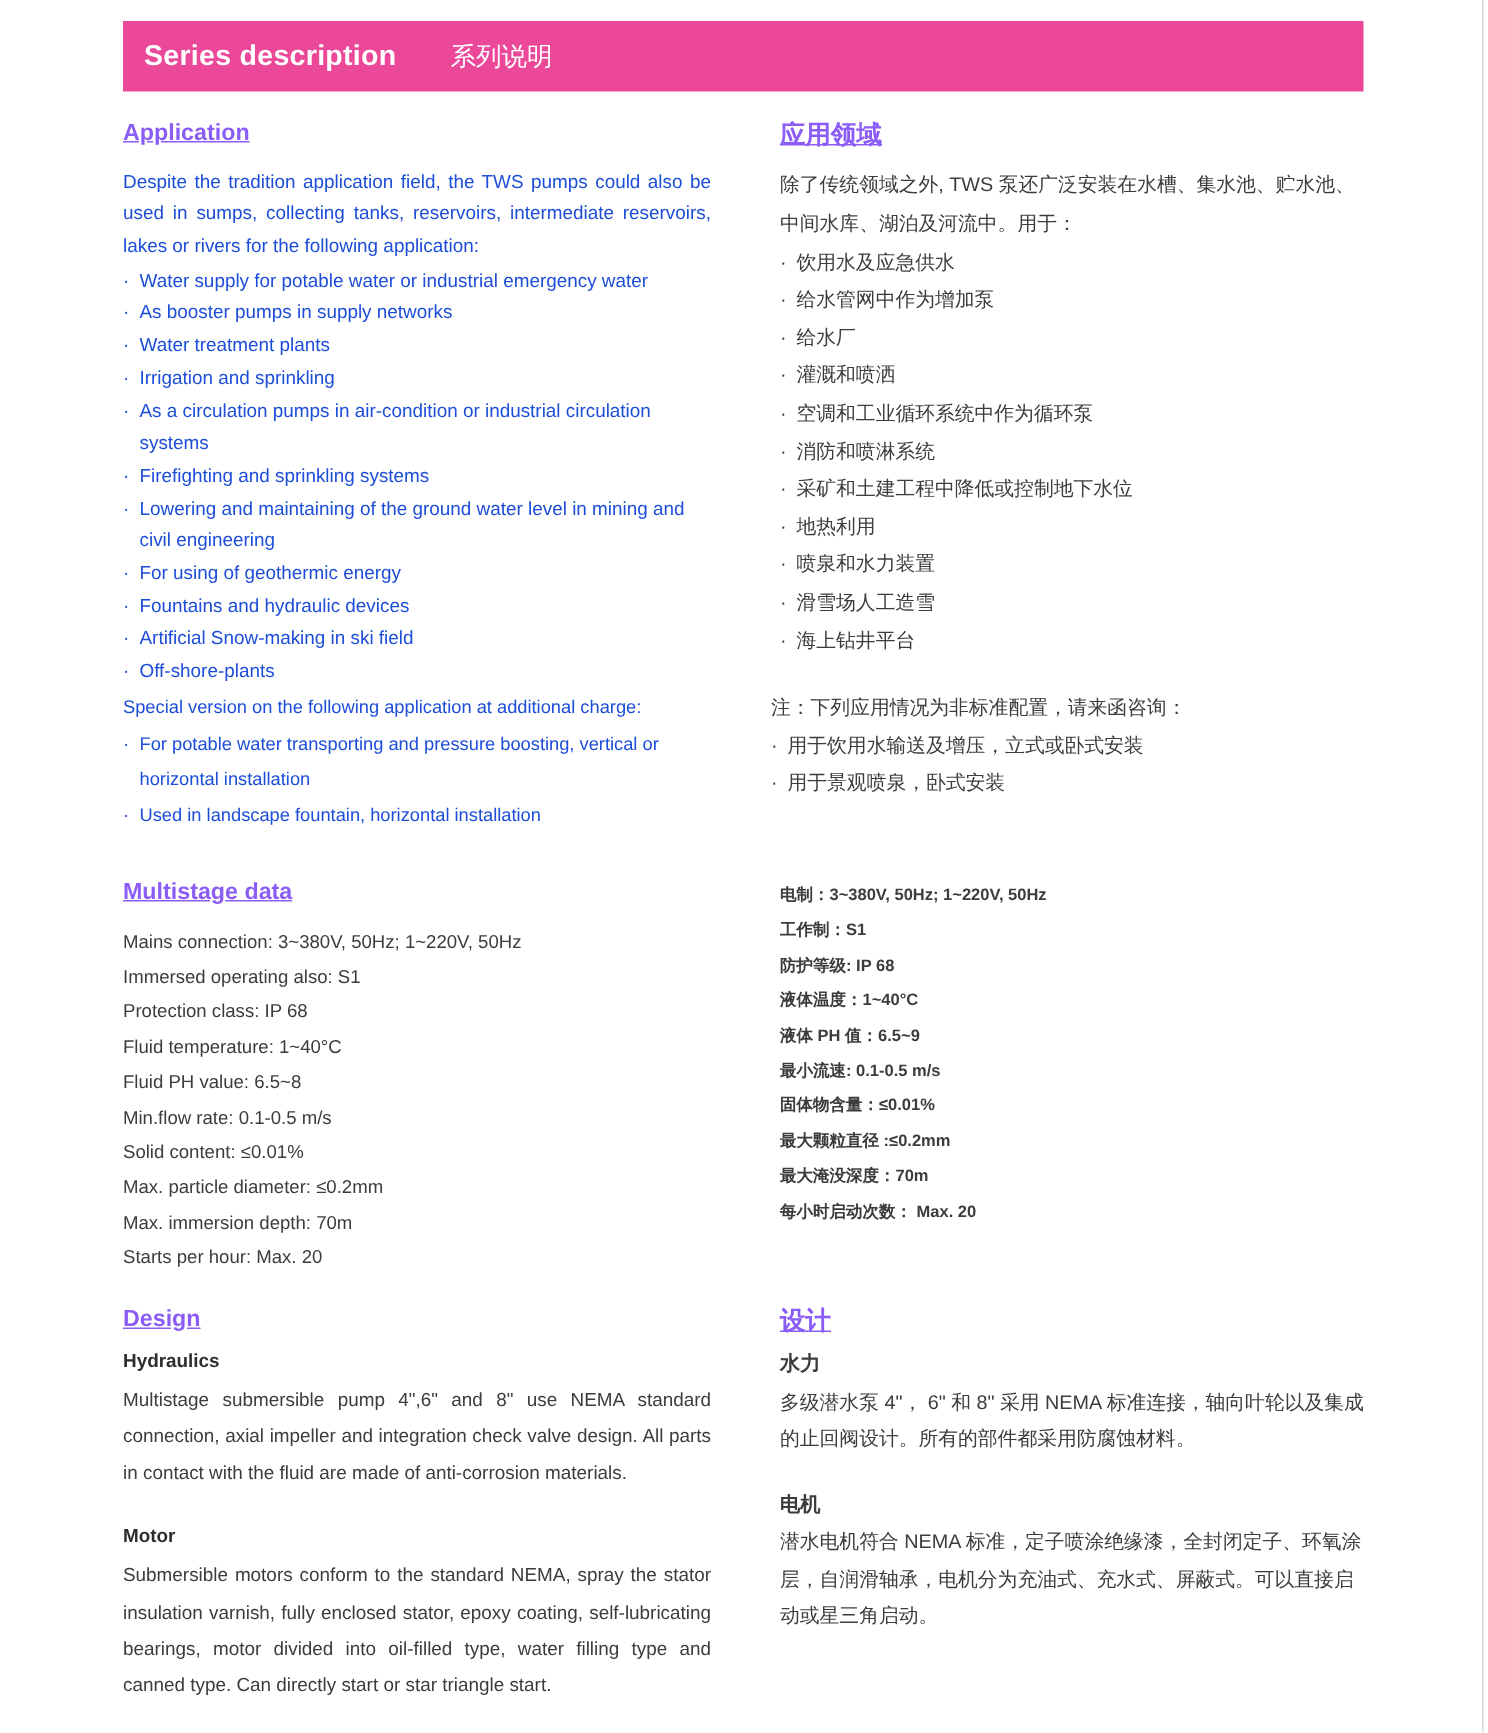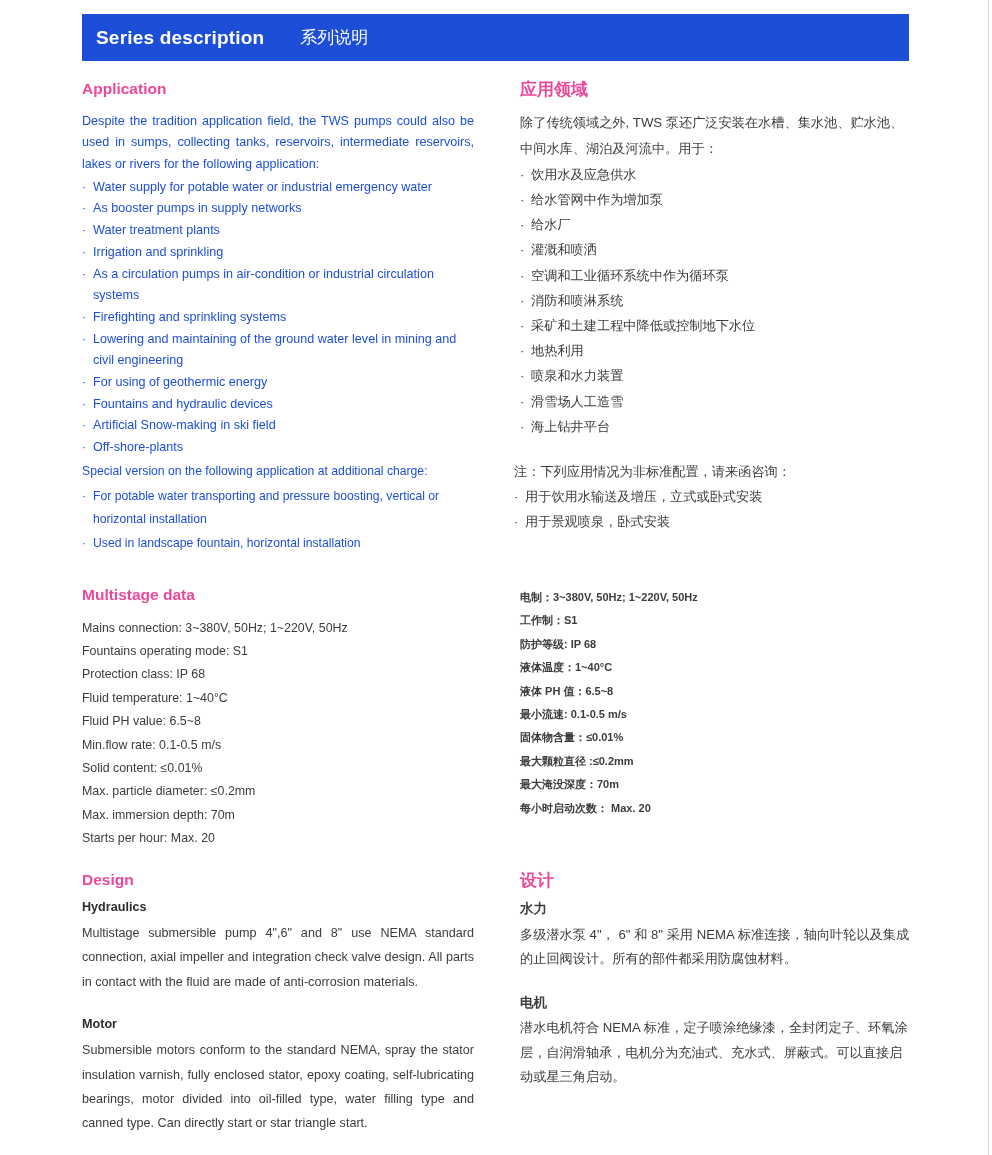"Series description" .banner { background: #1d4ed8 -> #ec4899 }
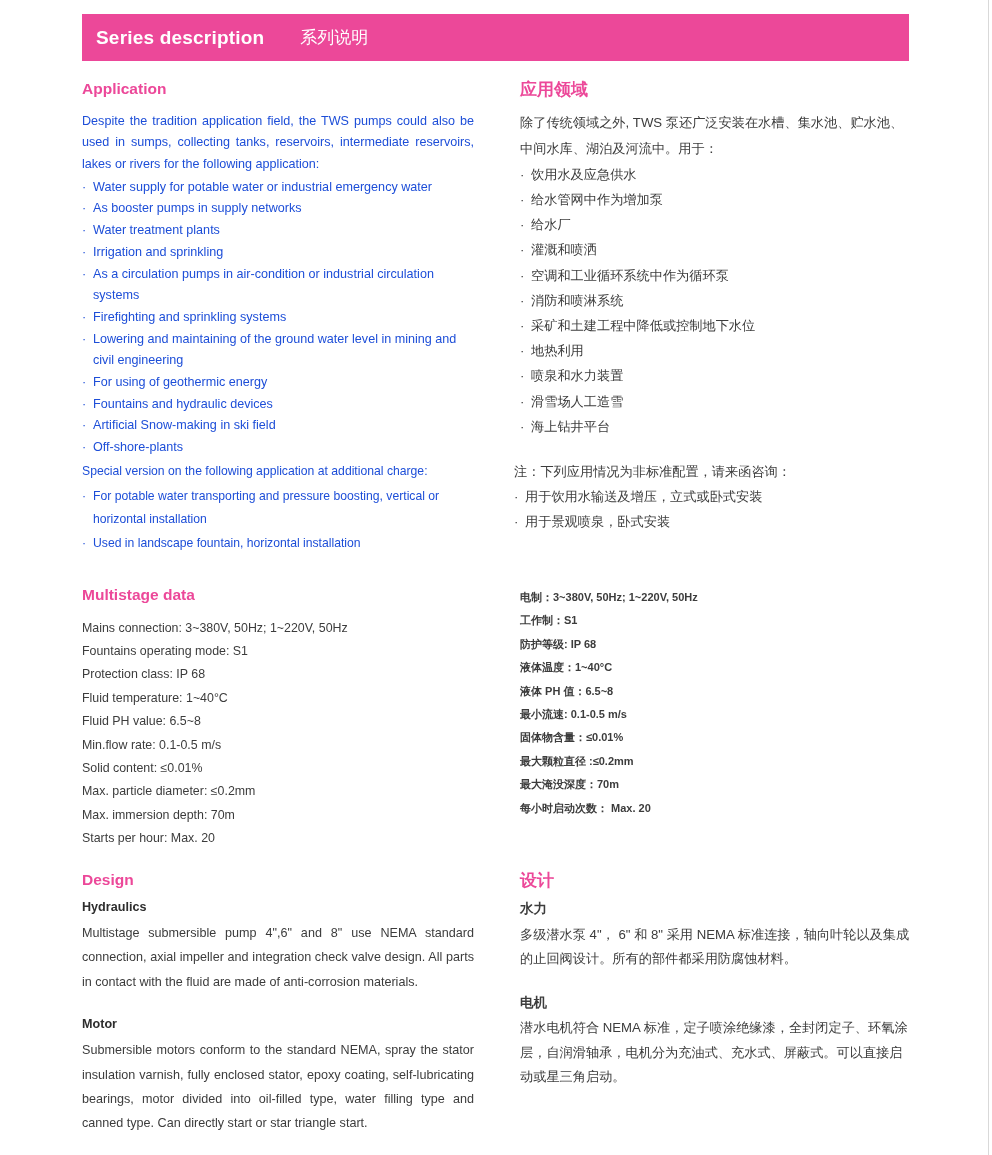"Application" h2 { color: #ec4899 -> #8b5cf6; text-decoration: none -> underline }
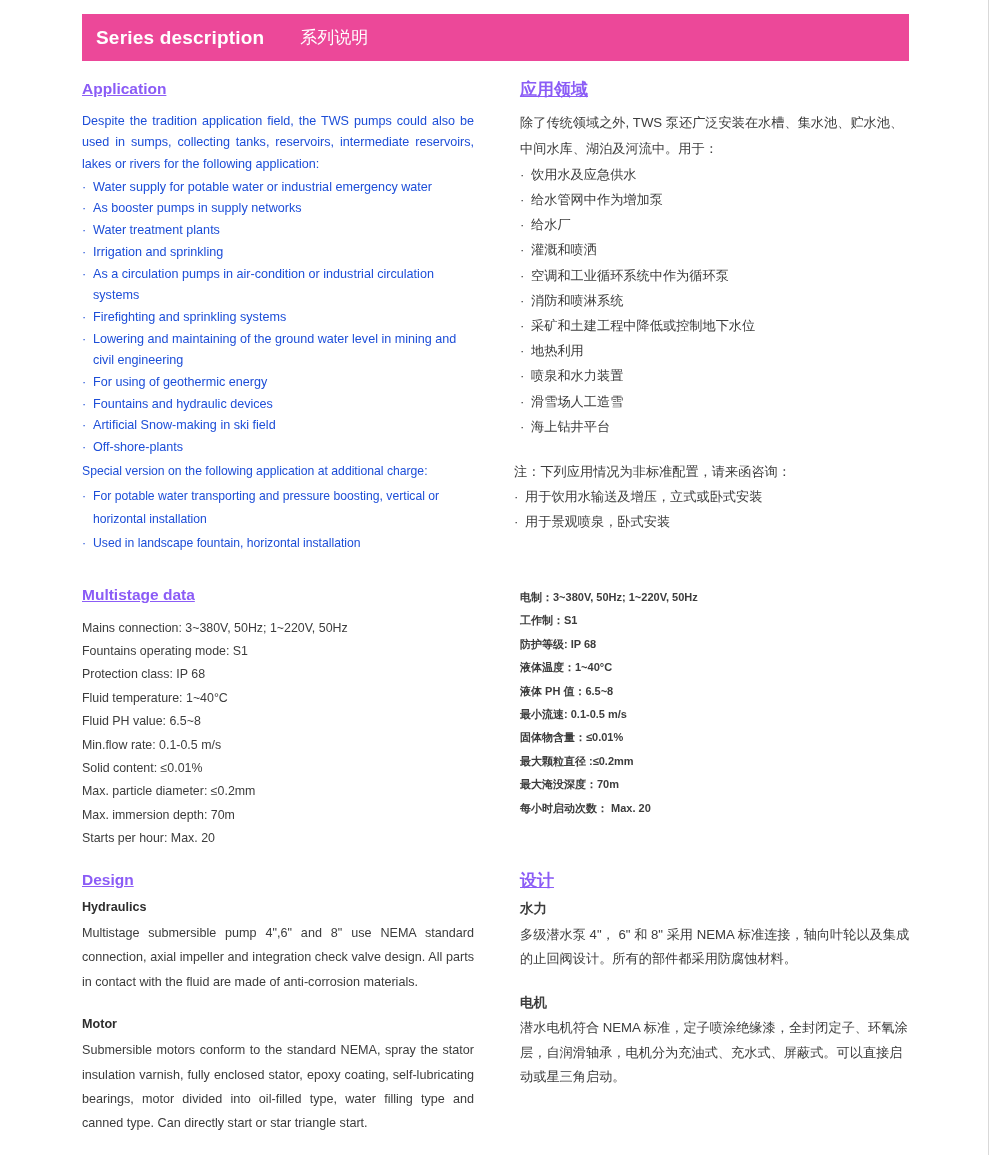"Fountains operating mode: S1" div { text: Fountains operating mode -> Immersed operating also }
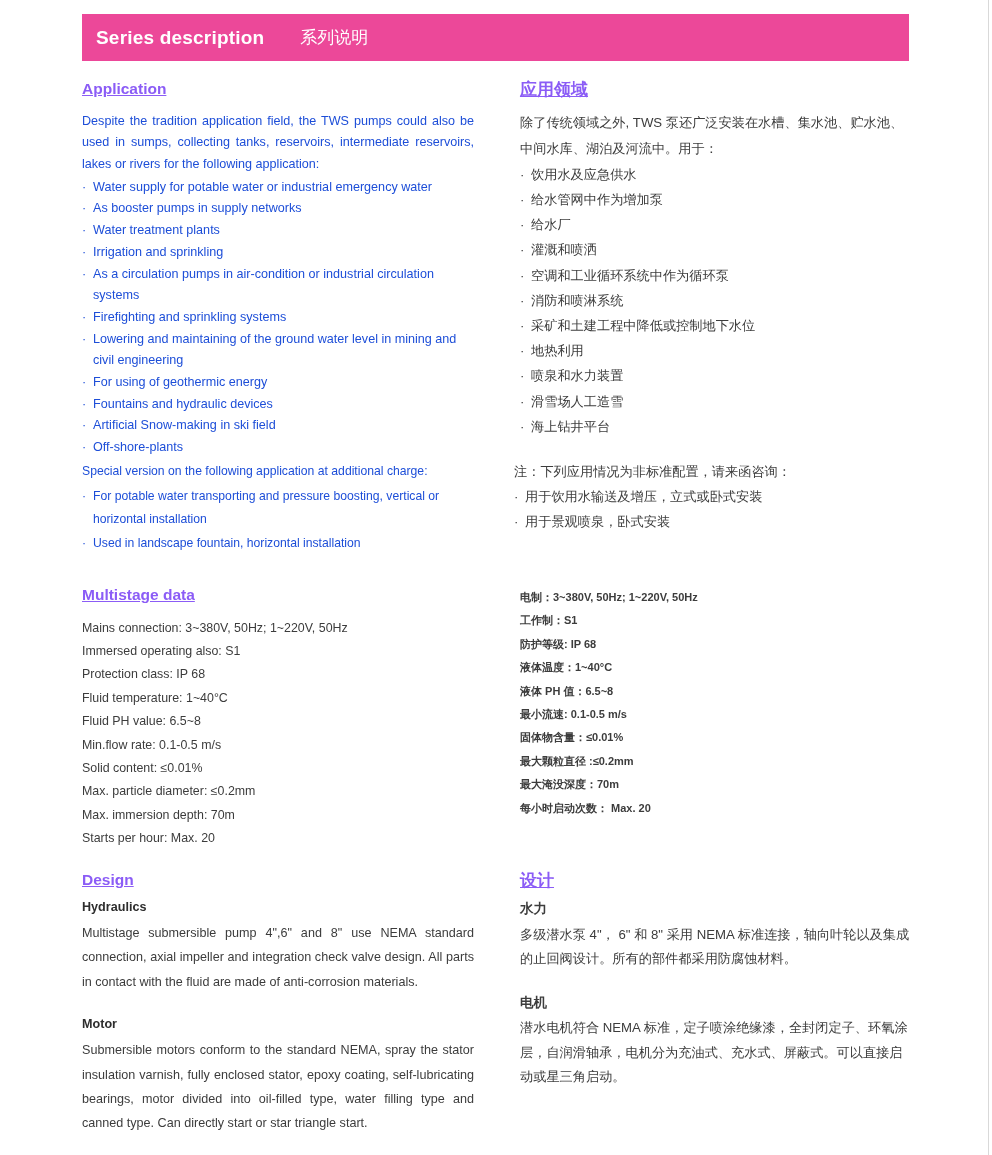"液体 PH 值：6.5~8" div { text: 8 -> 9 }
